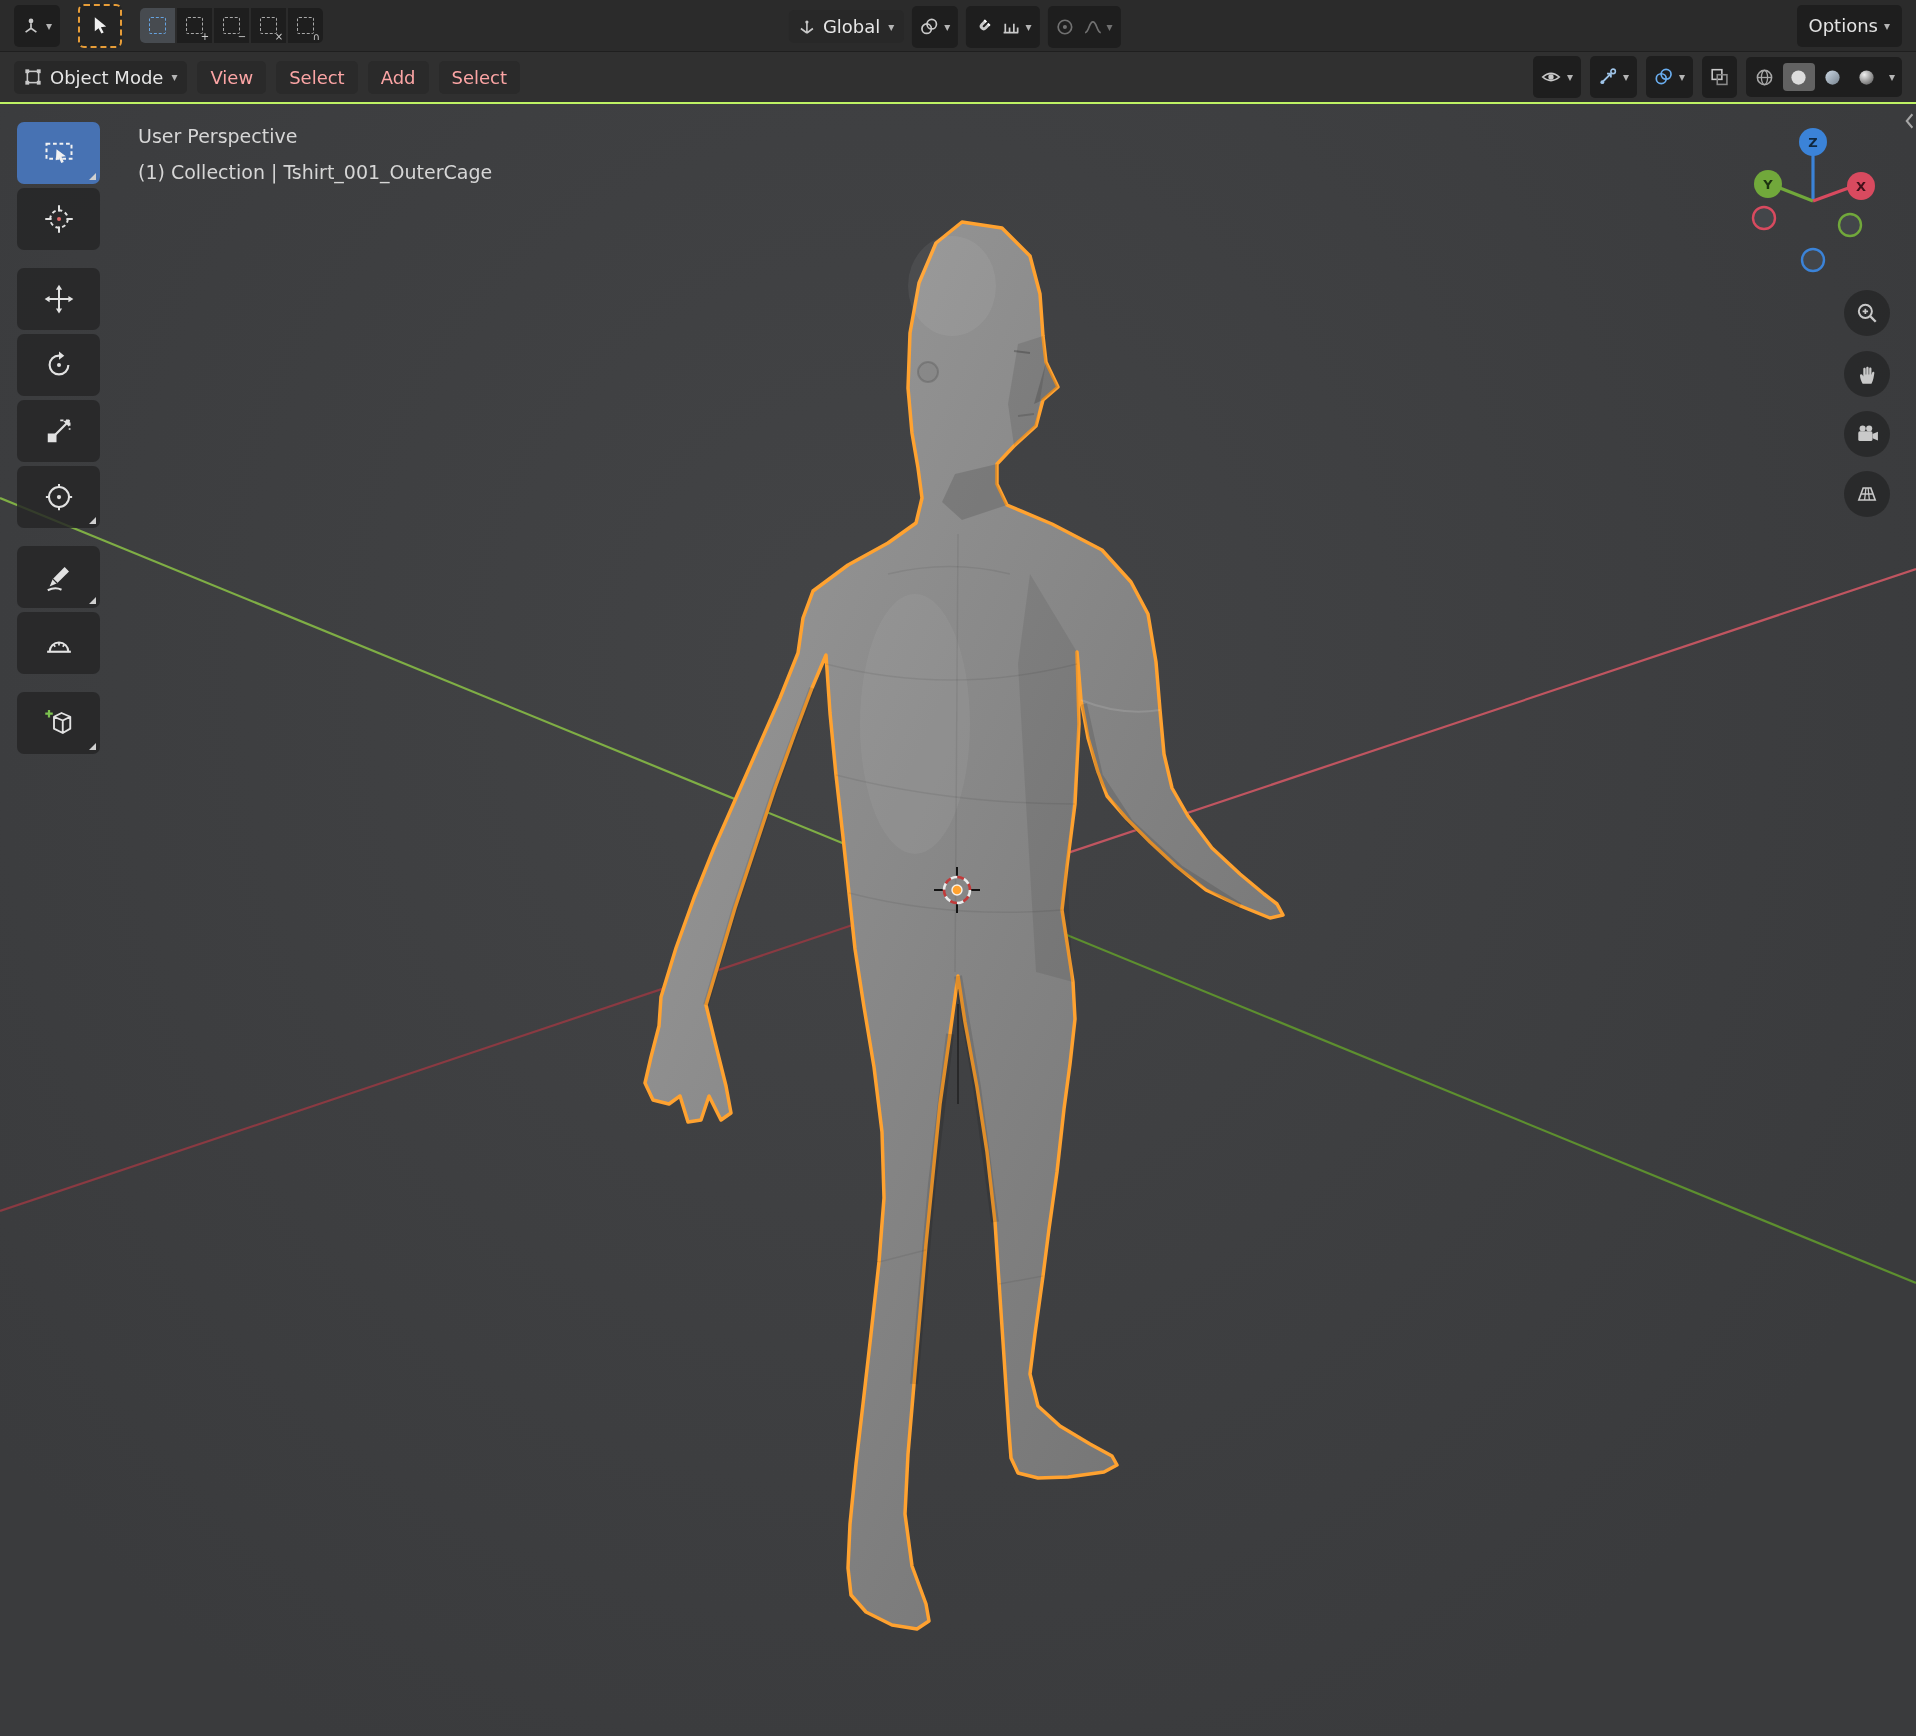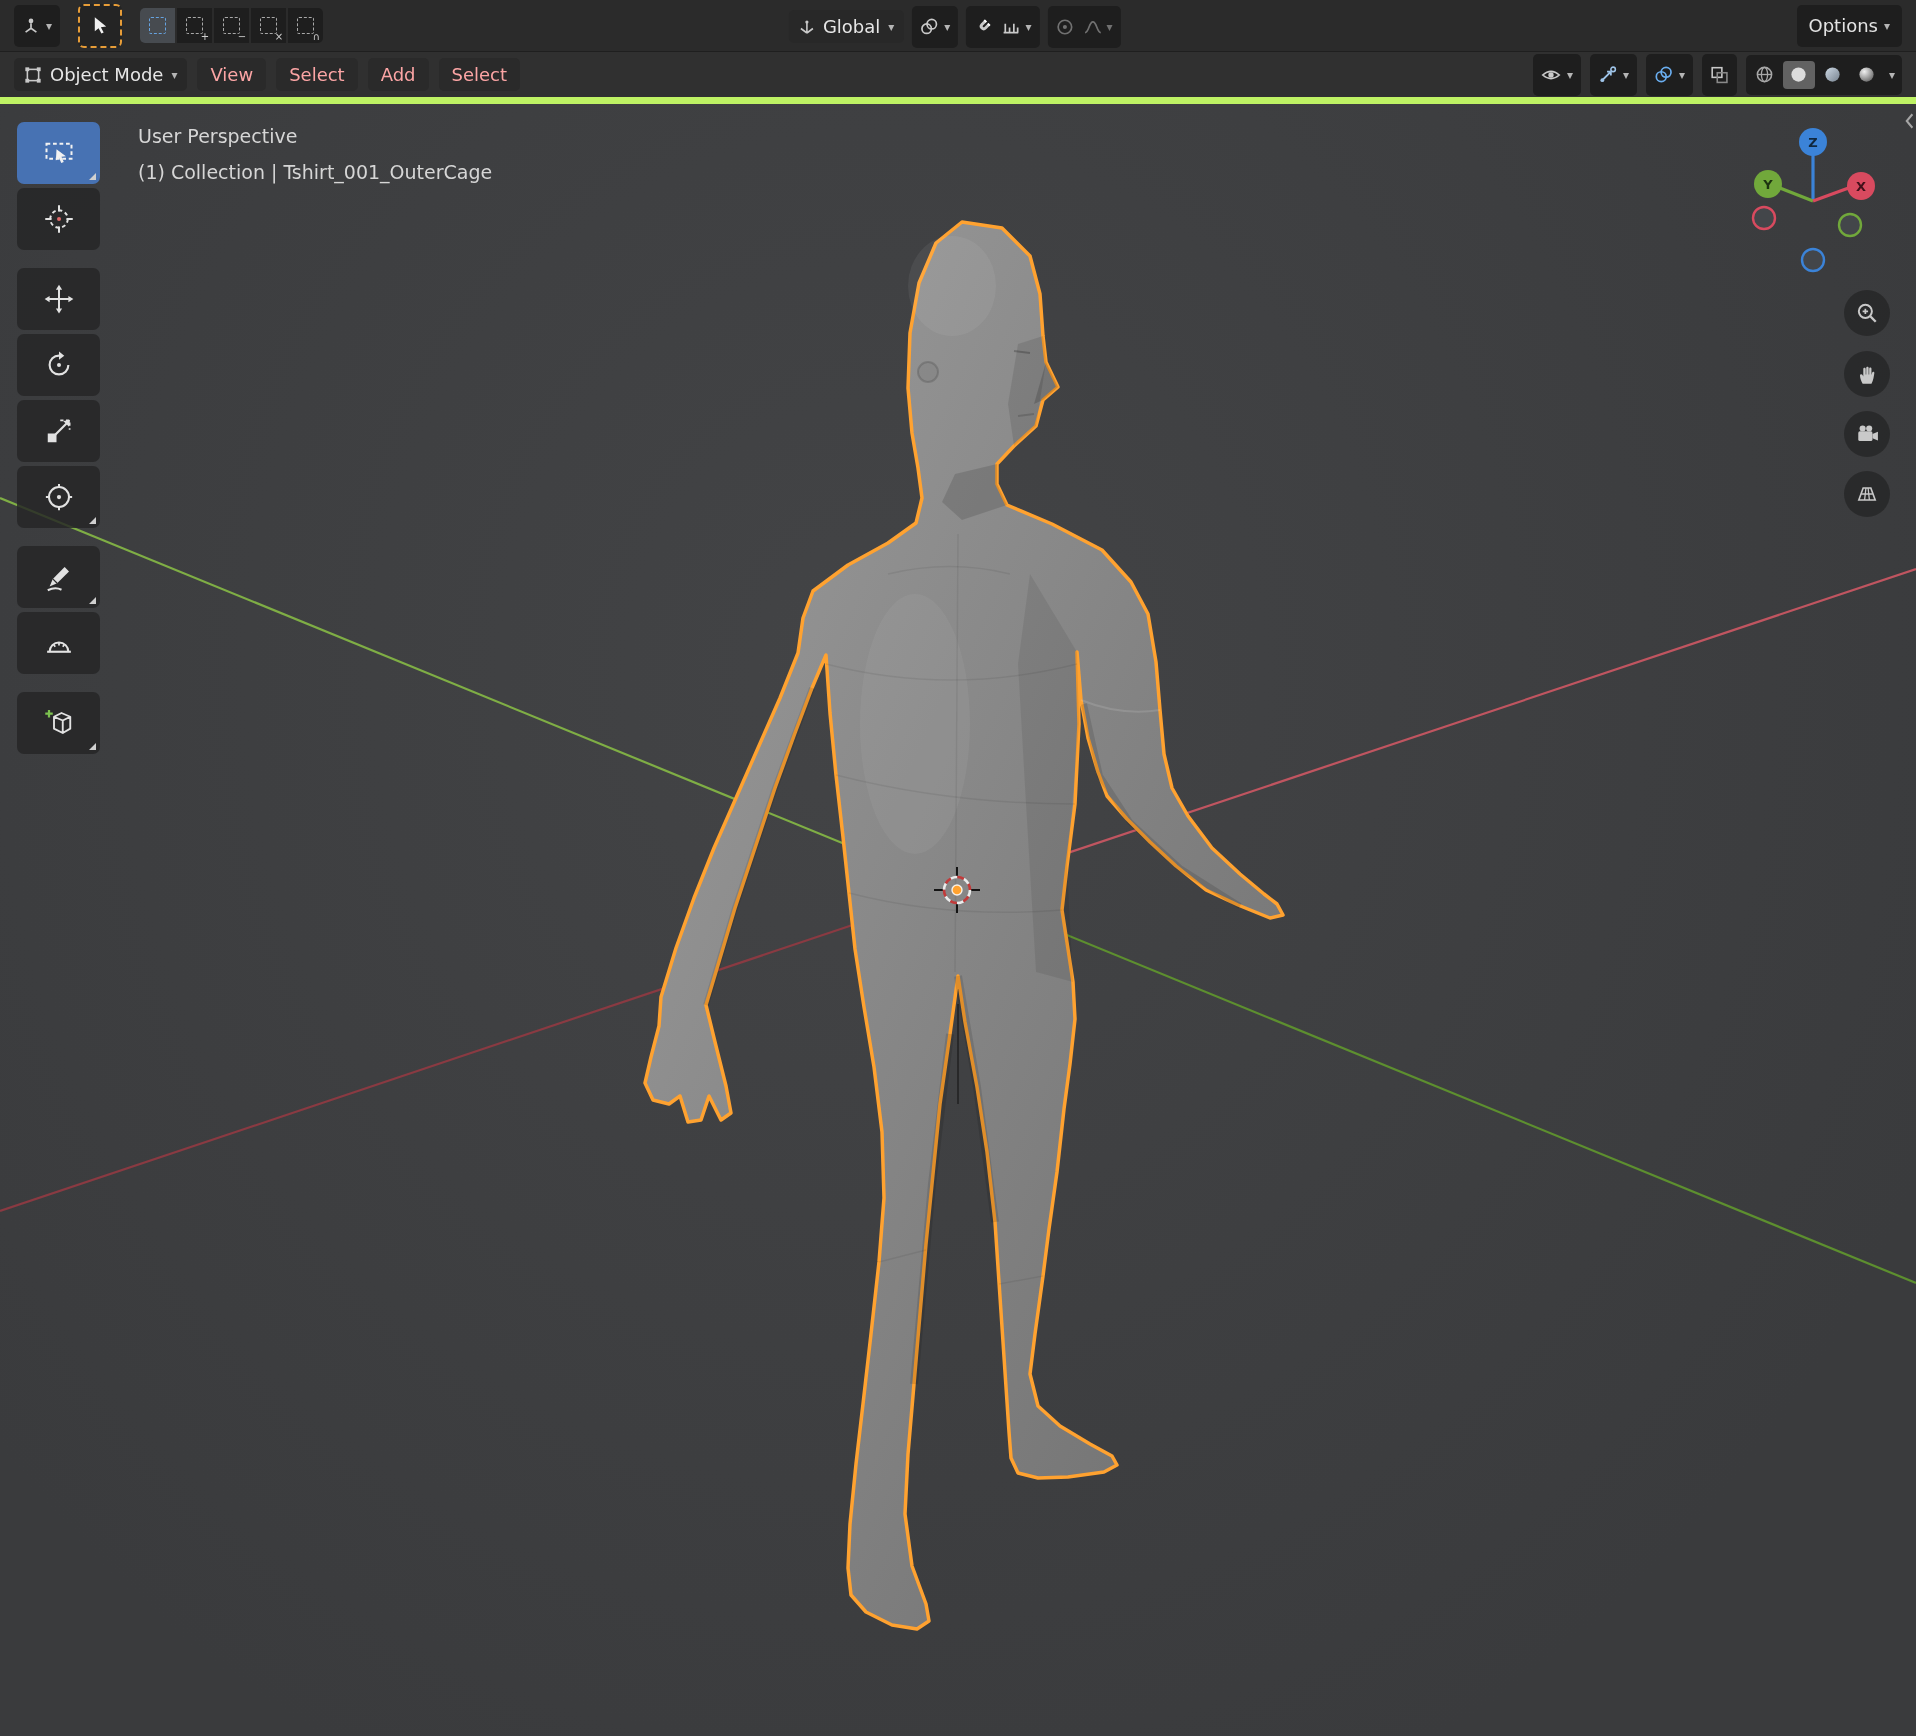"Object Mode" .menubar { border-bottom: 7px solid #bef264 -> 2px solid #bef264 }
